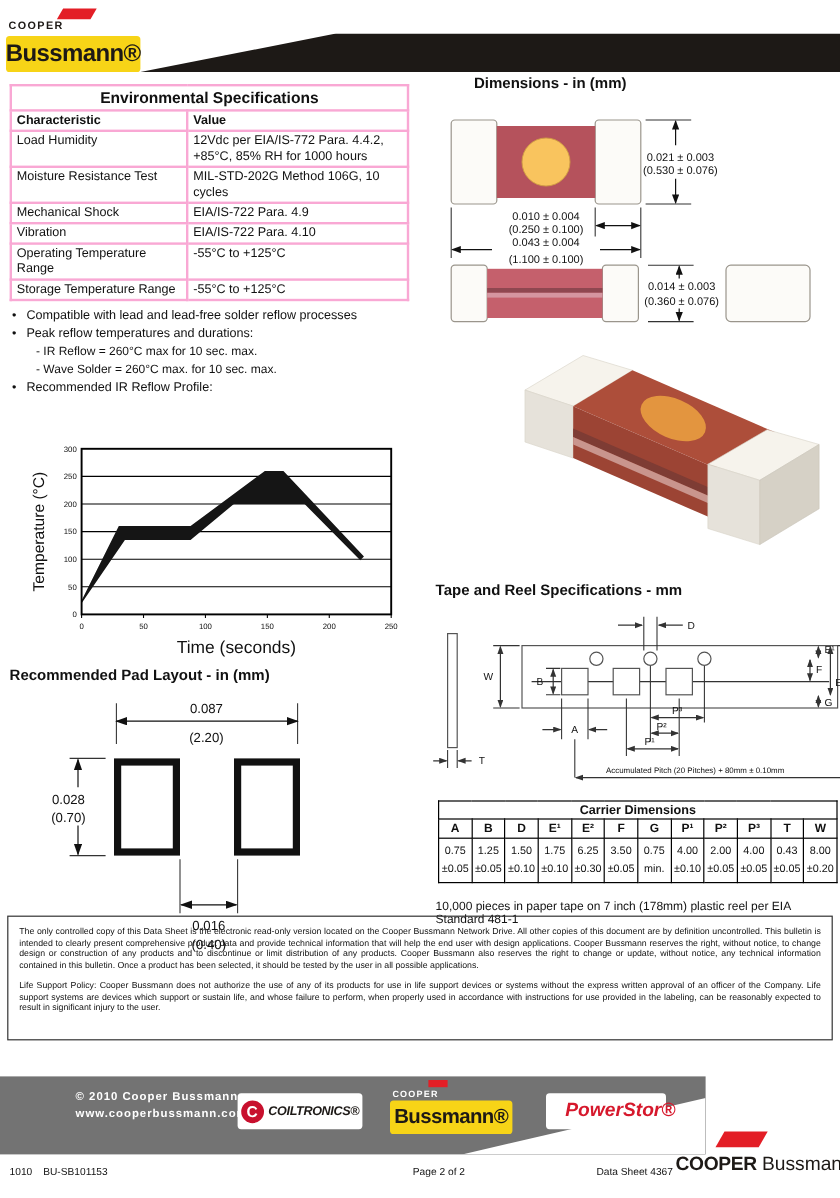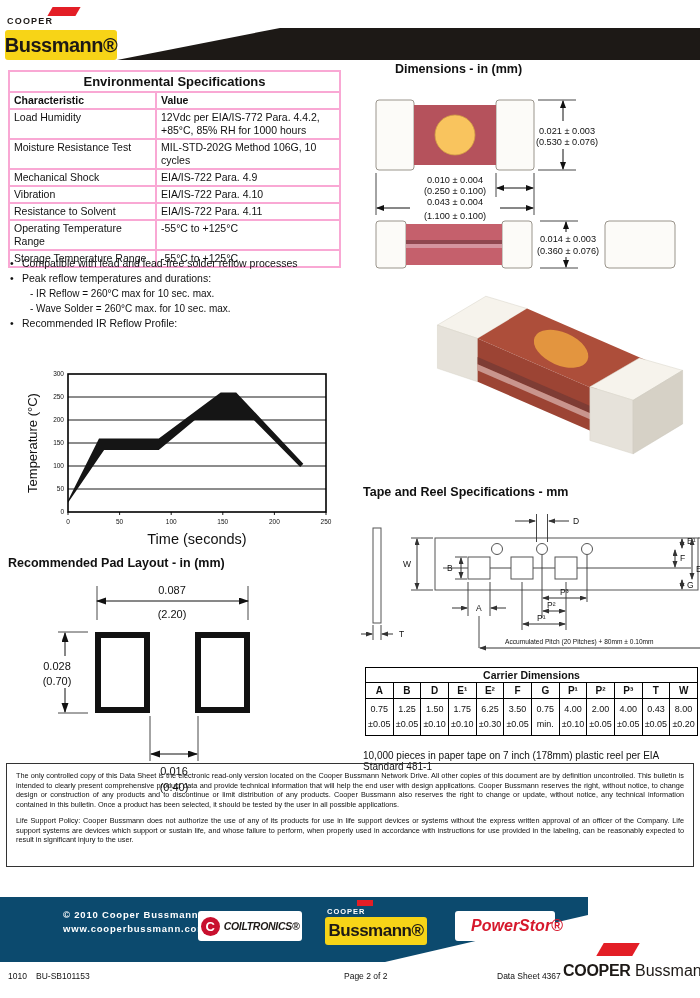"Resistance to Solvent" tr { html: <tr> <td>Resistance to Solvent</td> <td>EIA/IS-722 Para. 4.11</td> </tr> -> none }
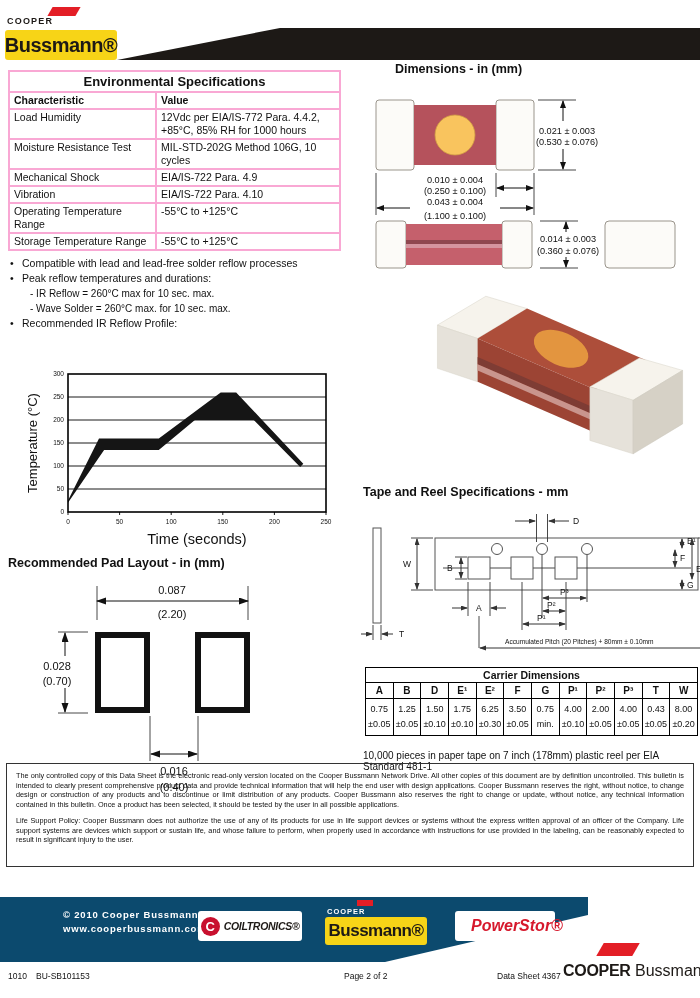"© 2010 Cooper Bussmann" #footer-bar { background: #0c4a6e -> #737373 }
